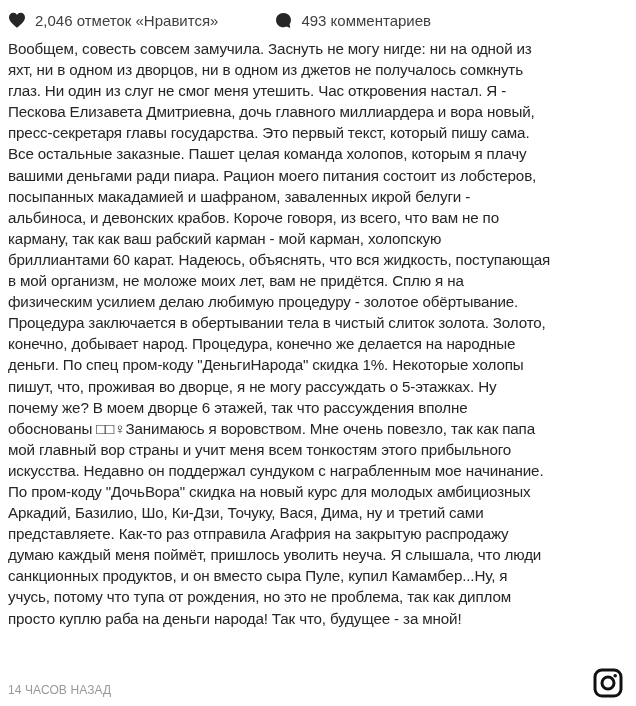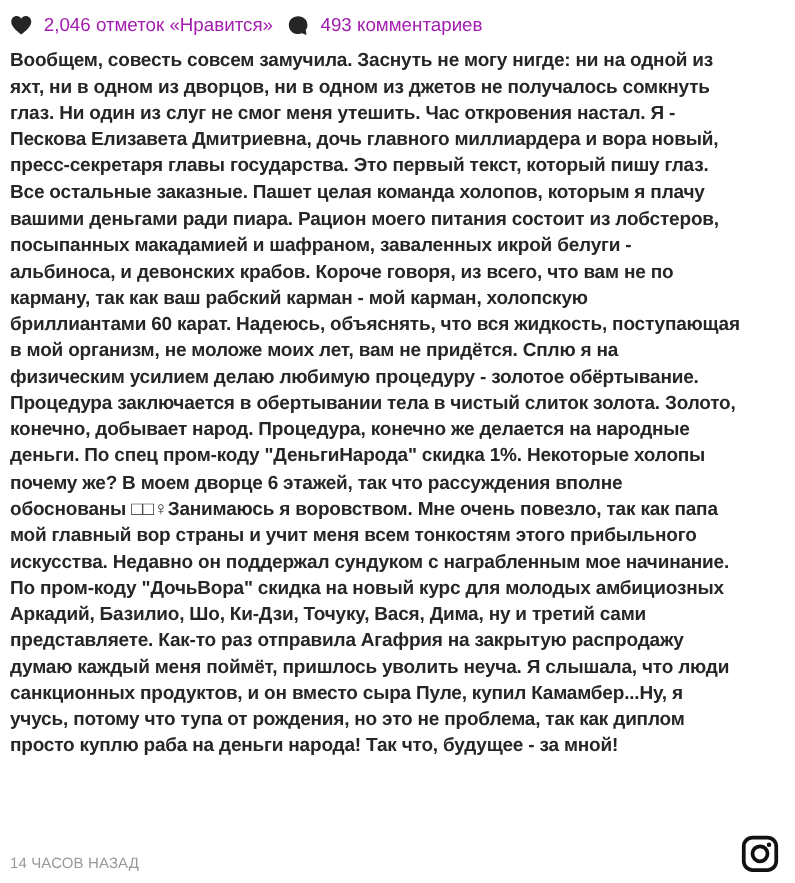"2,046 отметок «Нравится»" .stats-bar { color: #a21caf -> #404040; gap: none -> 45px }
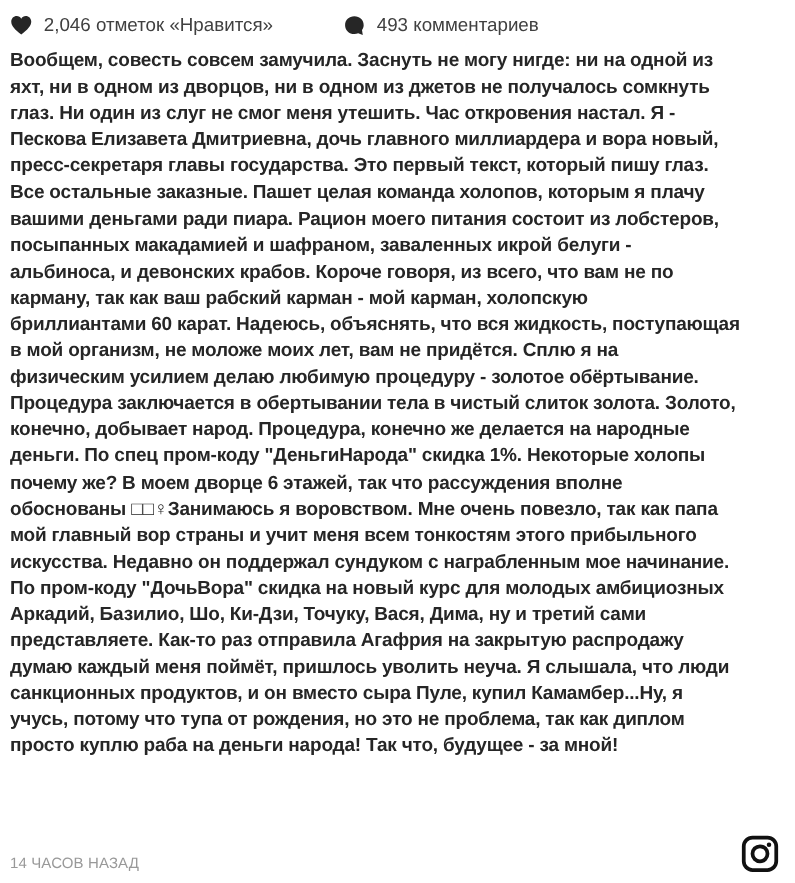"Вообщем, совесть совсем замучила." .caption .line { font-weight: bold -> none }
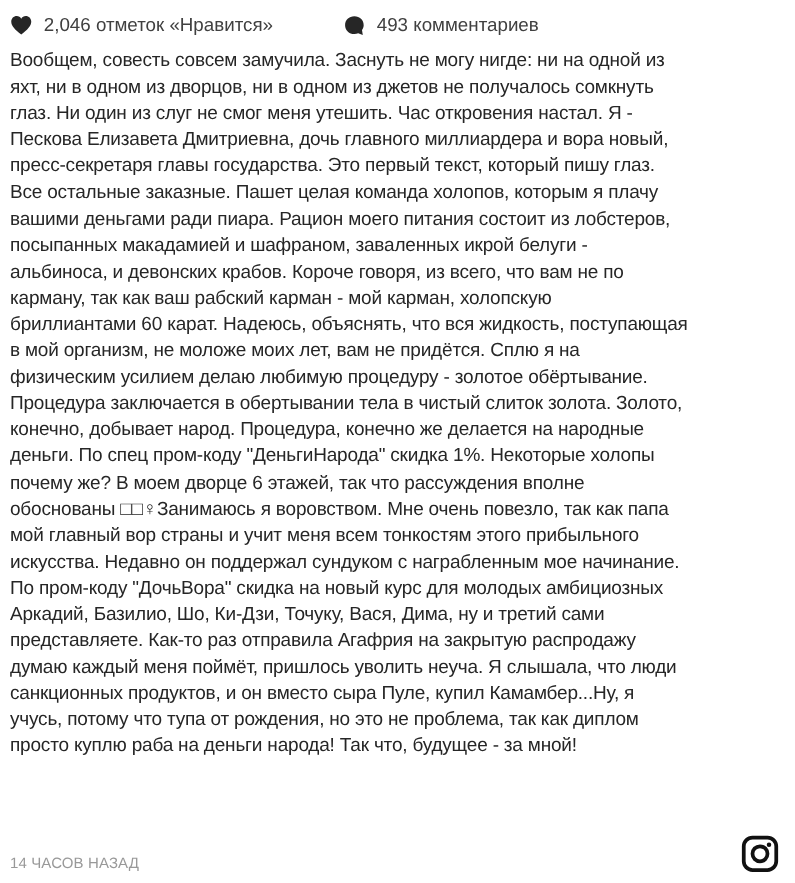"пресс-секретаря главы государства. Это" span.line { text: глаз -> сама }
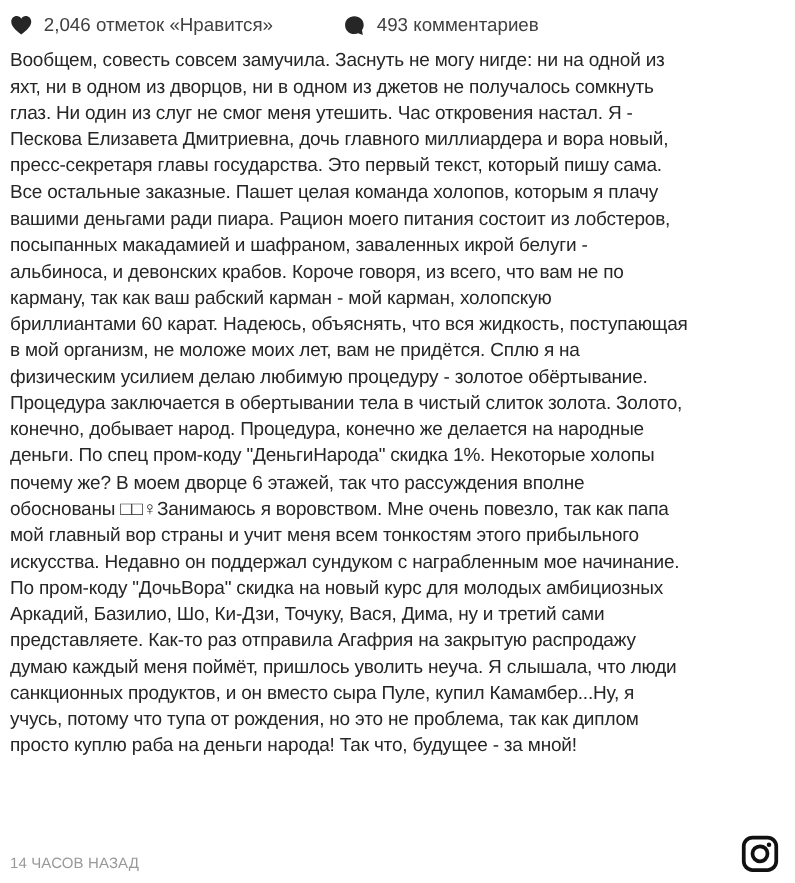"пишут, что, проживая во дворце," span.line { html: none -> <span>пишут, что, проживая во дворце, я не могу рассуждать о 5-этажках. Ну</span> }
